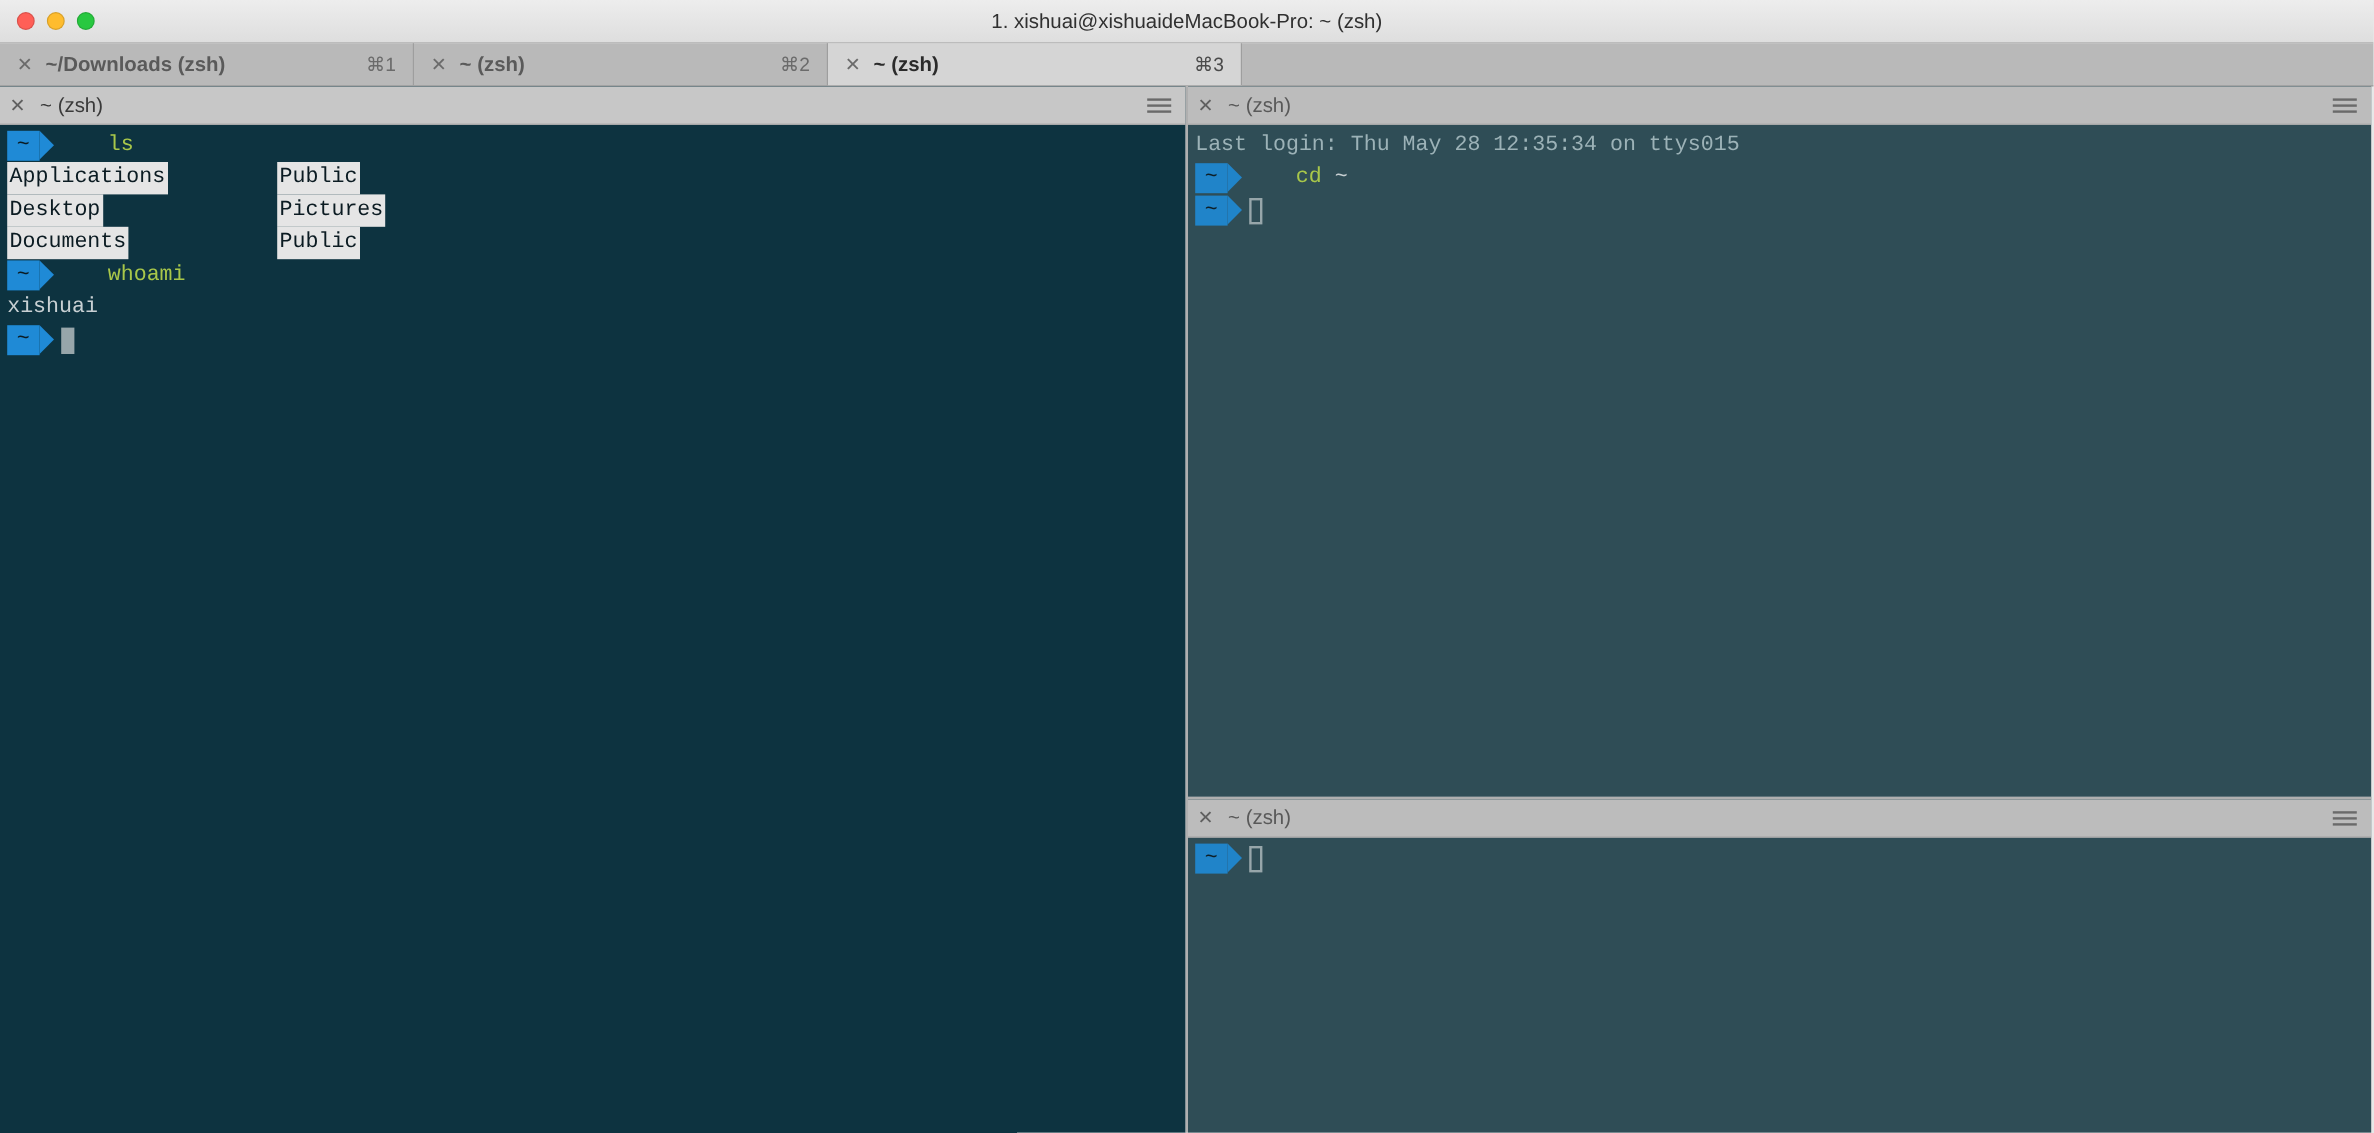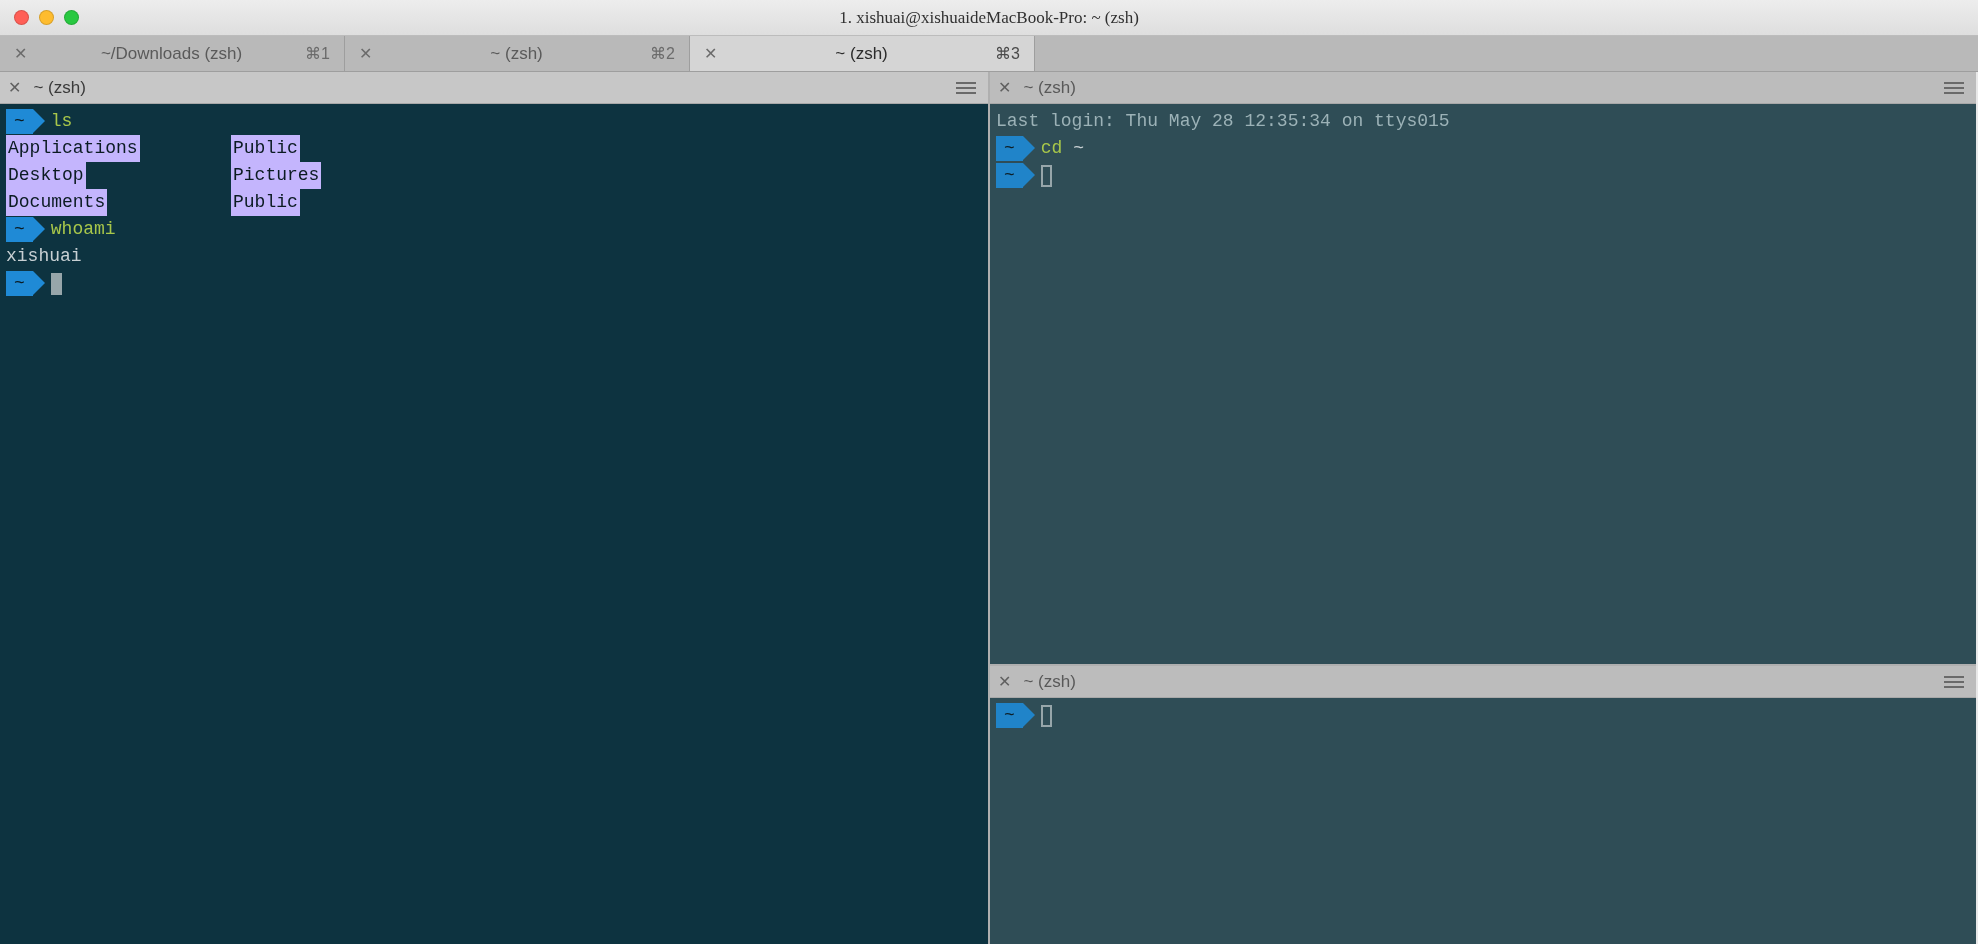"1. xishuai@xishuaideMacBook-Pro: ~ (zsh)" .titlebar-title { font-family: Liberation Serif, serif -> Liberation Sans, sans-serif }
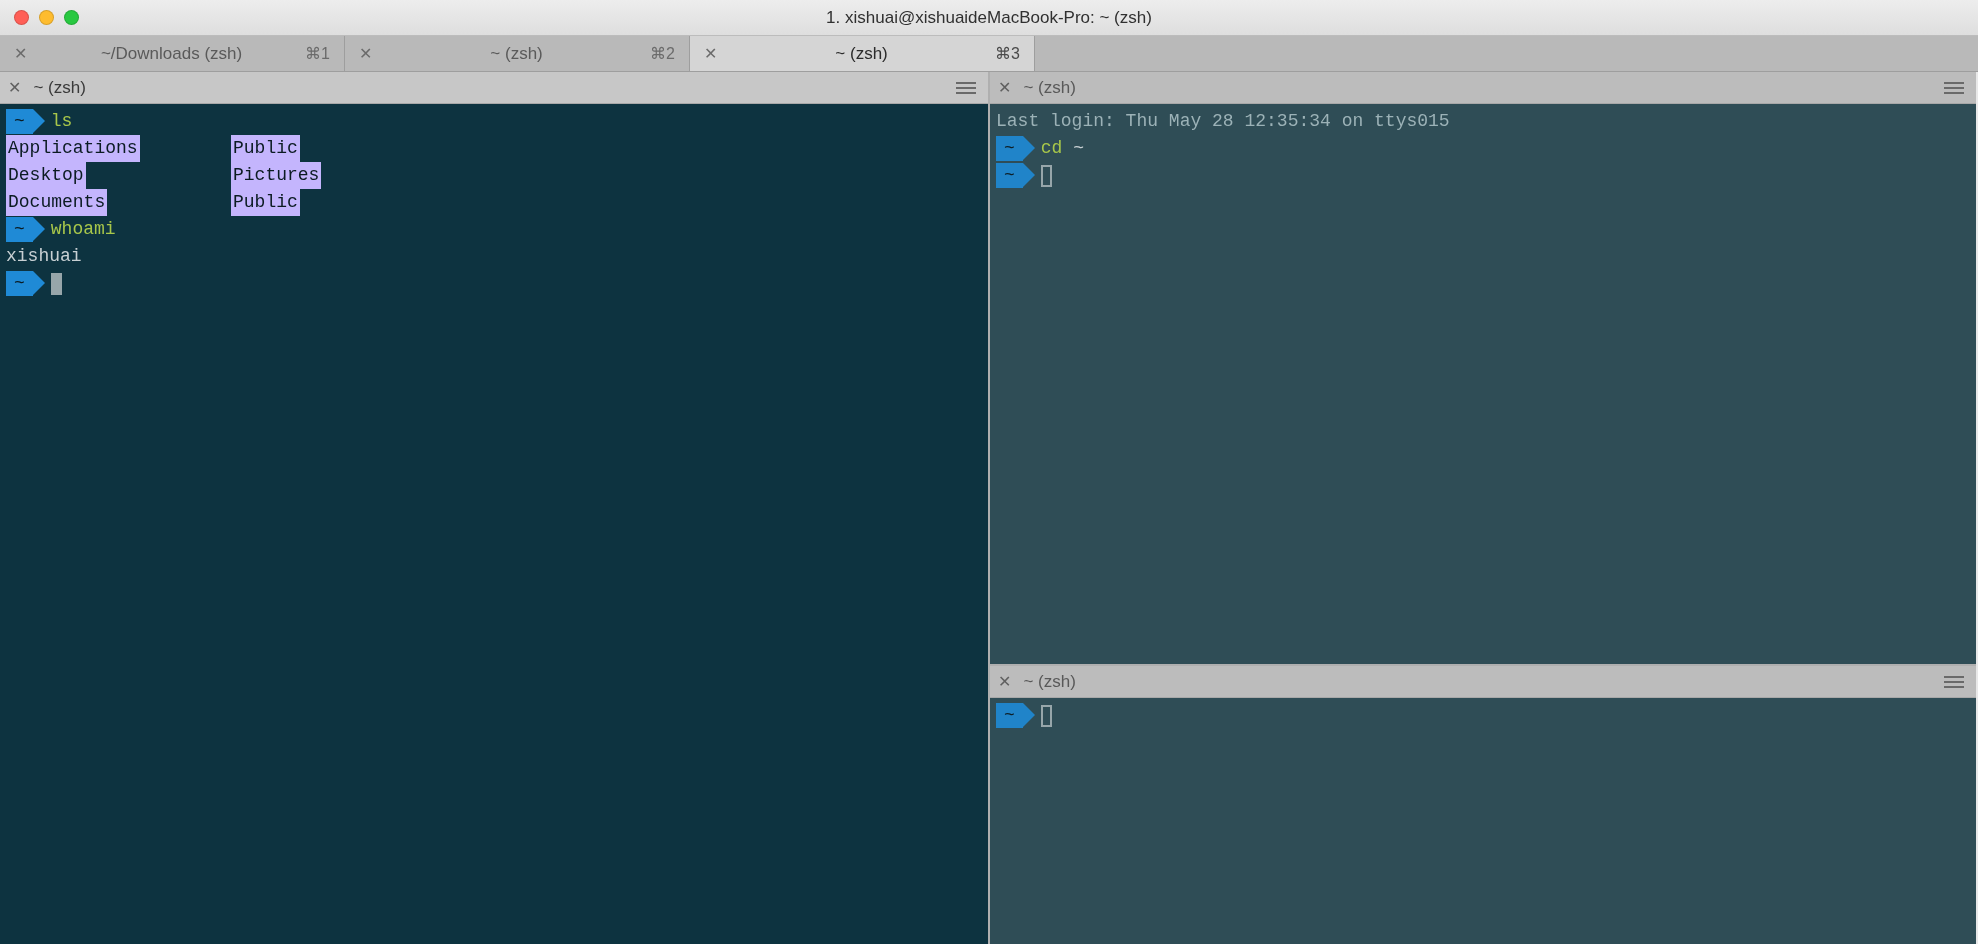"~/Downloads (zsh)" .window-tab .tab-label { font-weight: none -> bold; text-align: center -> left }
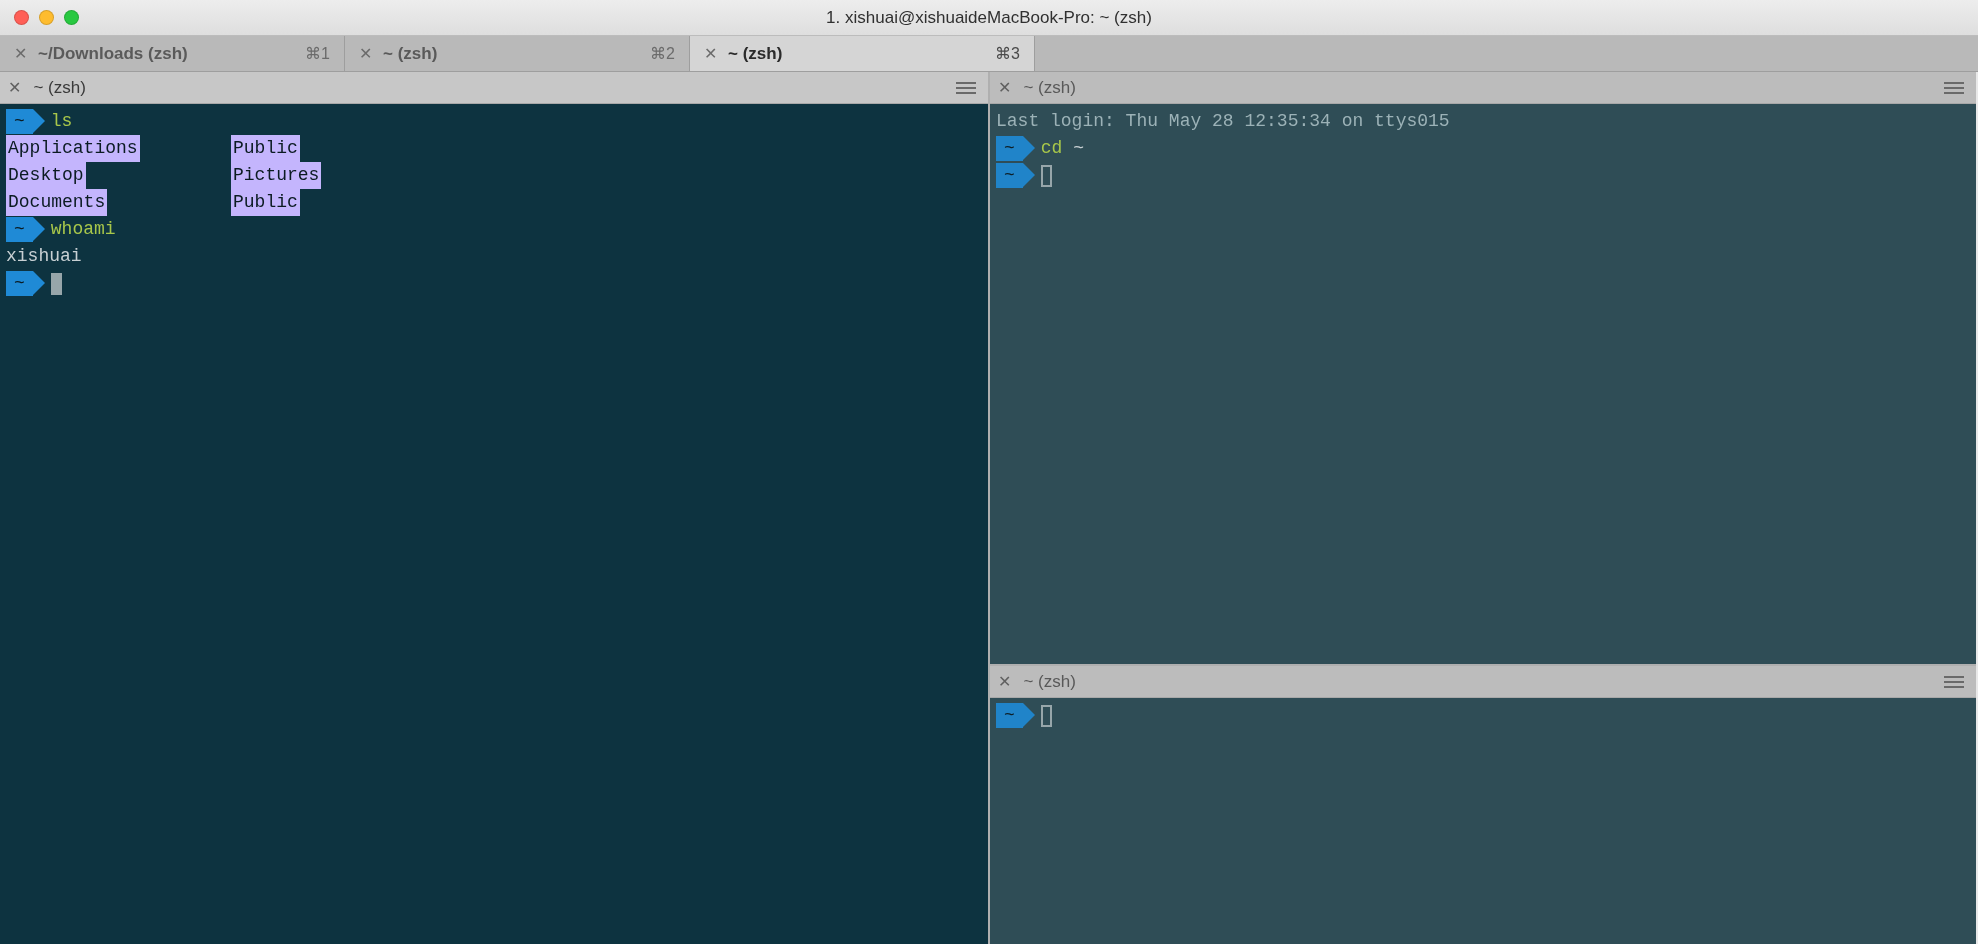"ls" .cmd { margin-left: none -> 39px }
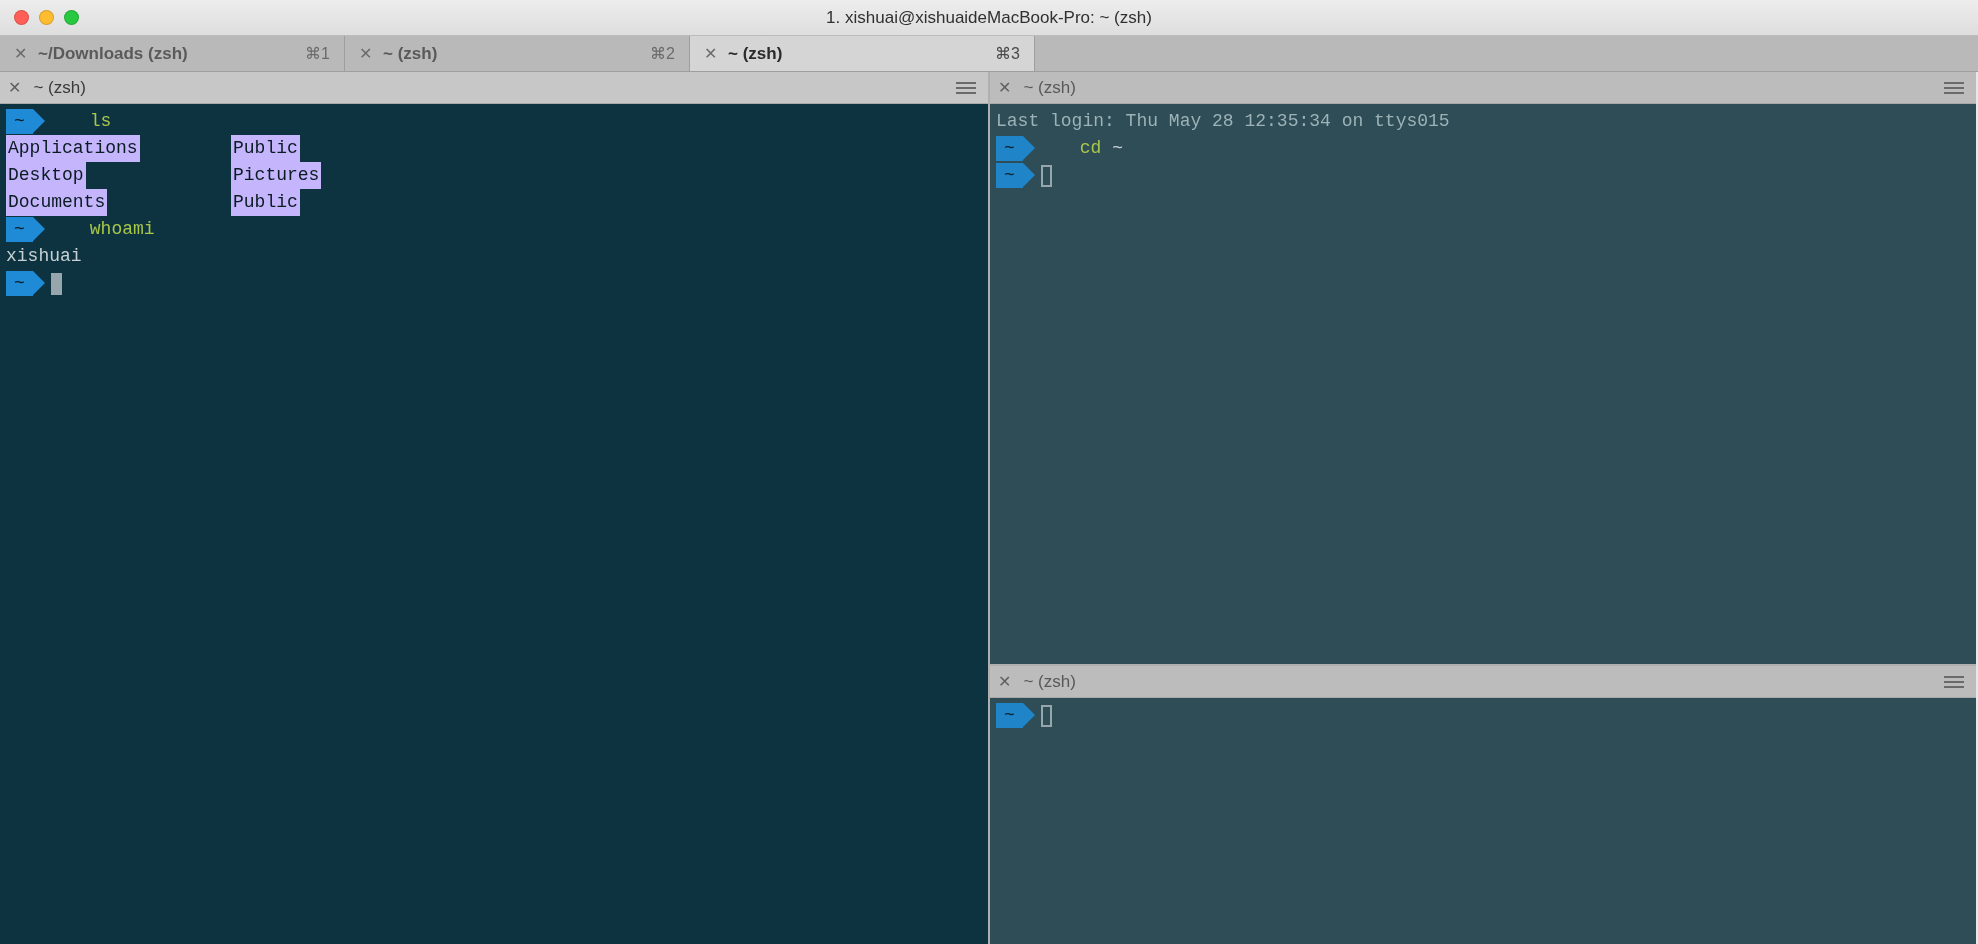"Applications" .ls-item span { background: #c4b5fd -> #e5e5e5 }
